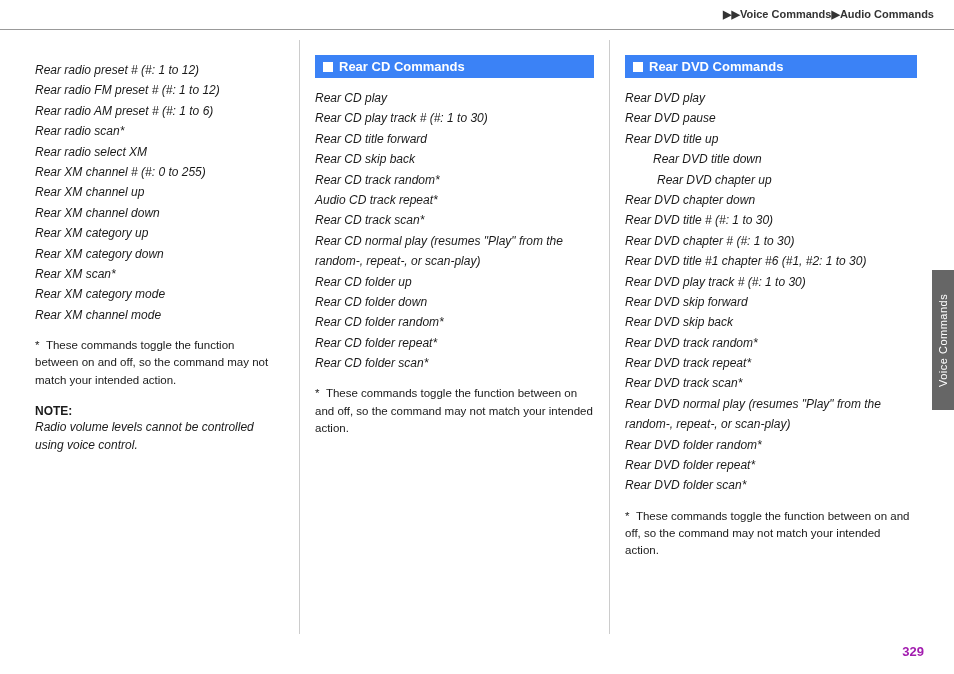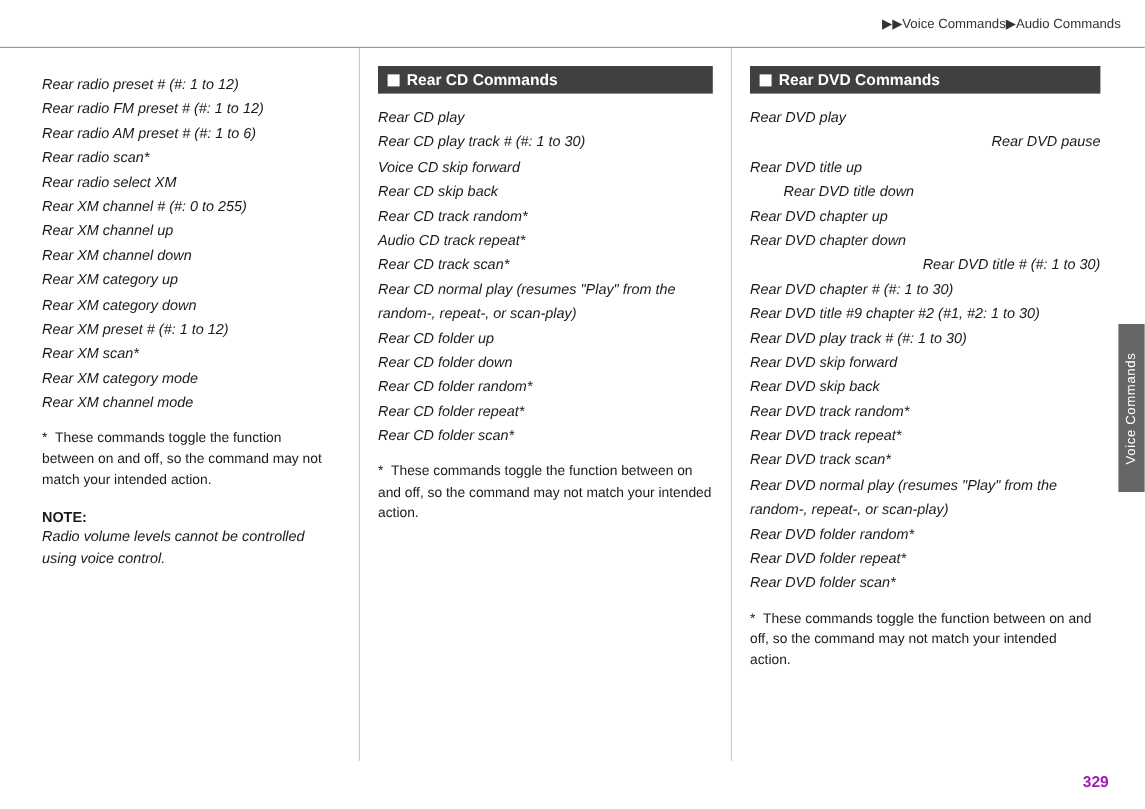"▶▶Voice Commands▶Audio Commands" .top-bar { font-weight: none -> bold; height: 40px -> 30px }
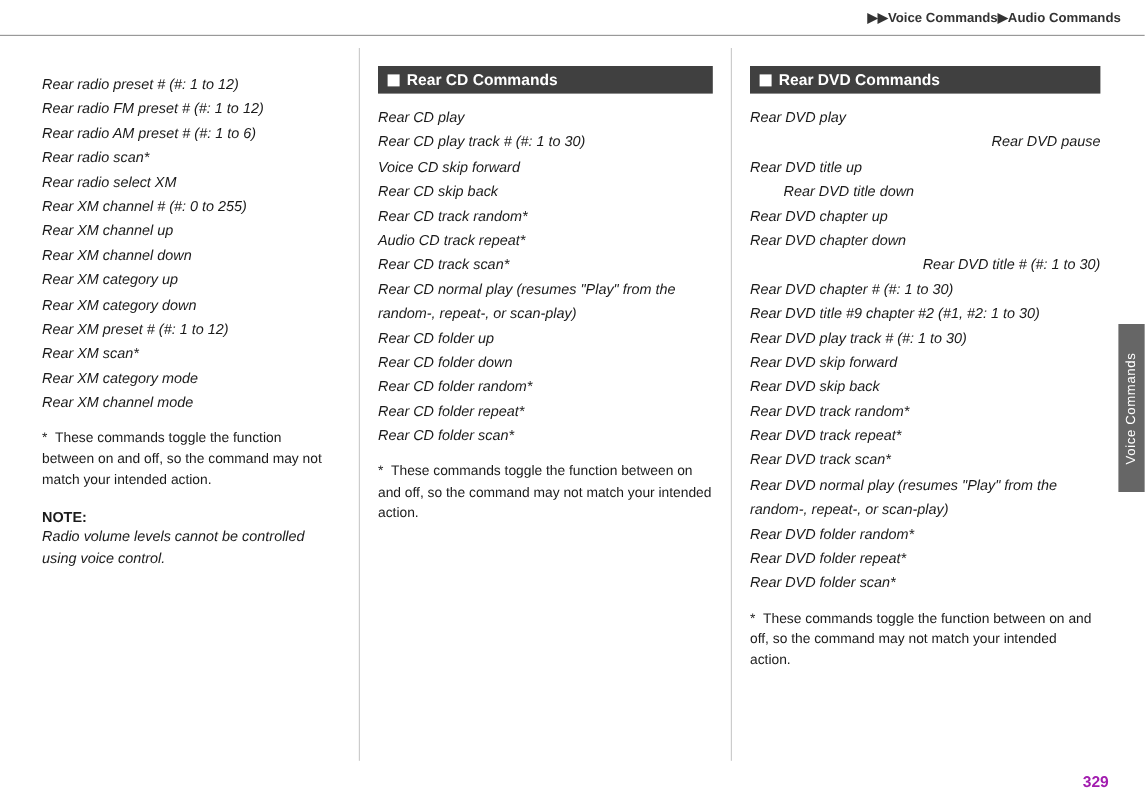"Rear CD Commands" .section-header { background: #404040 -> #3b82f6 }
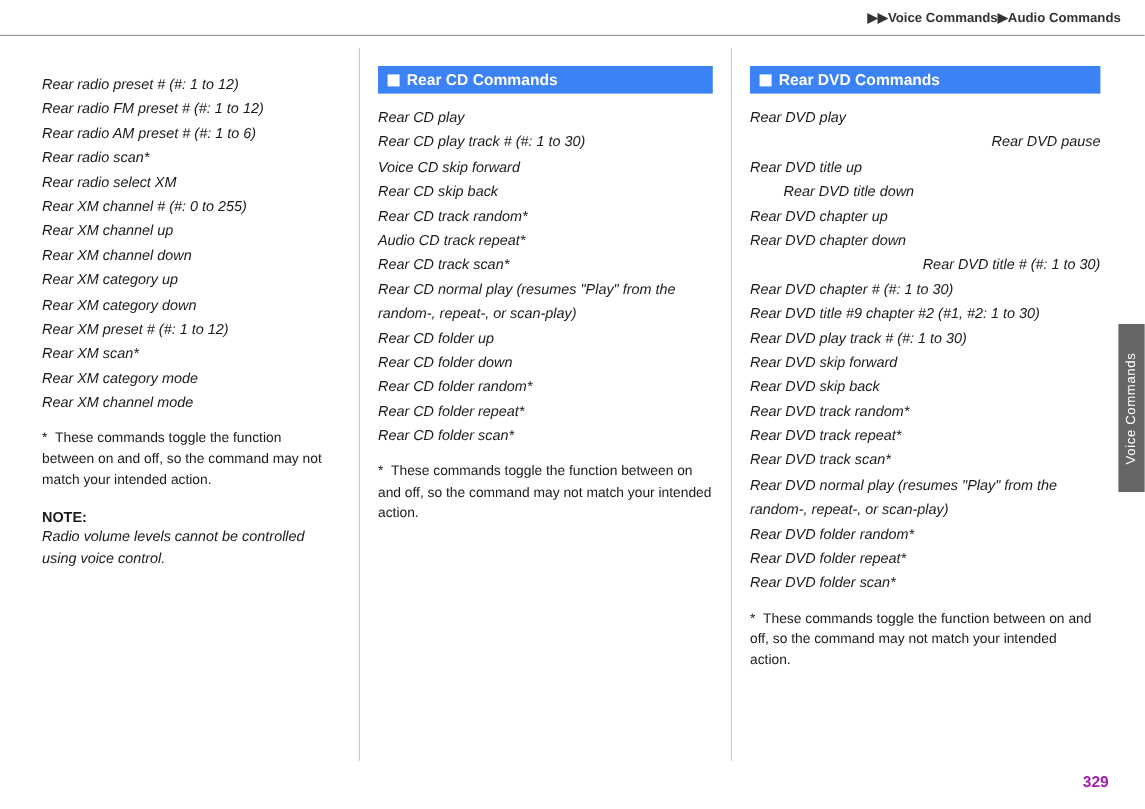"Rear DVD pause" p { text-align: right -> none }
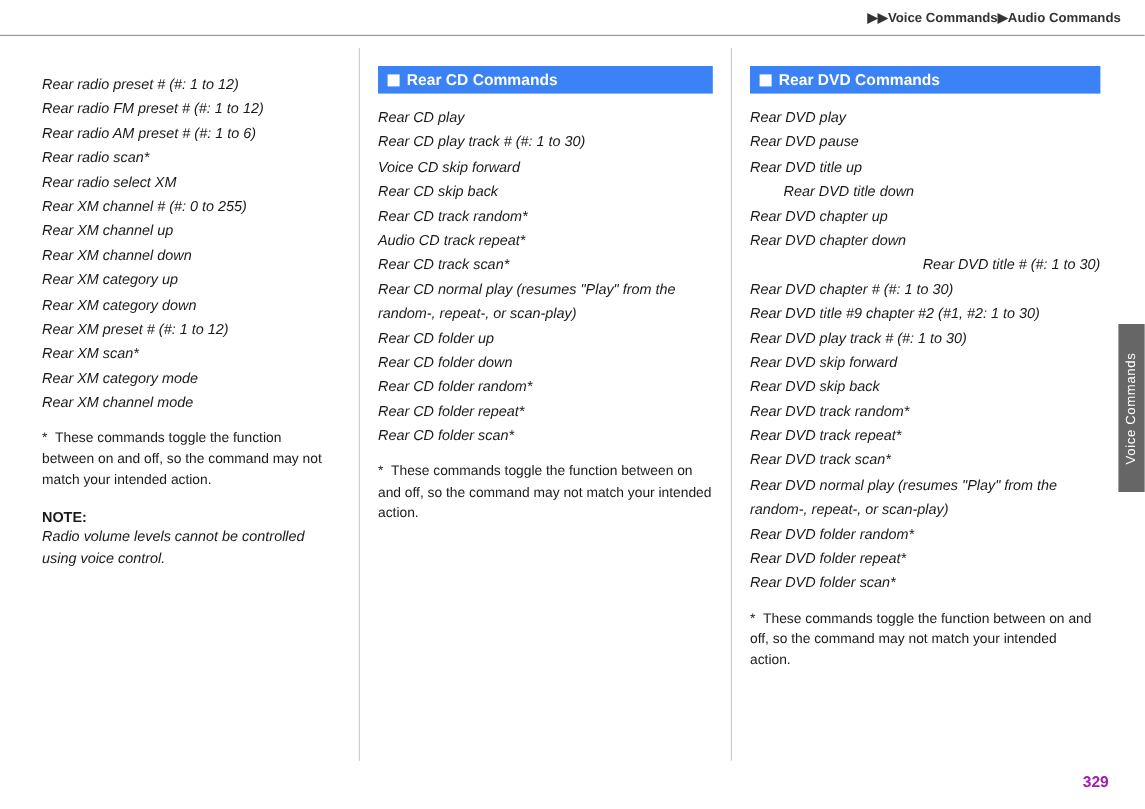"Voice CD skip forward" p { text: Voice CD skip -> Rear CD title }
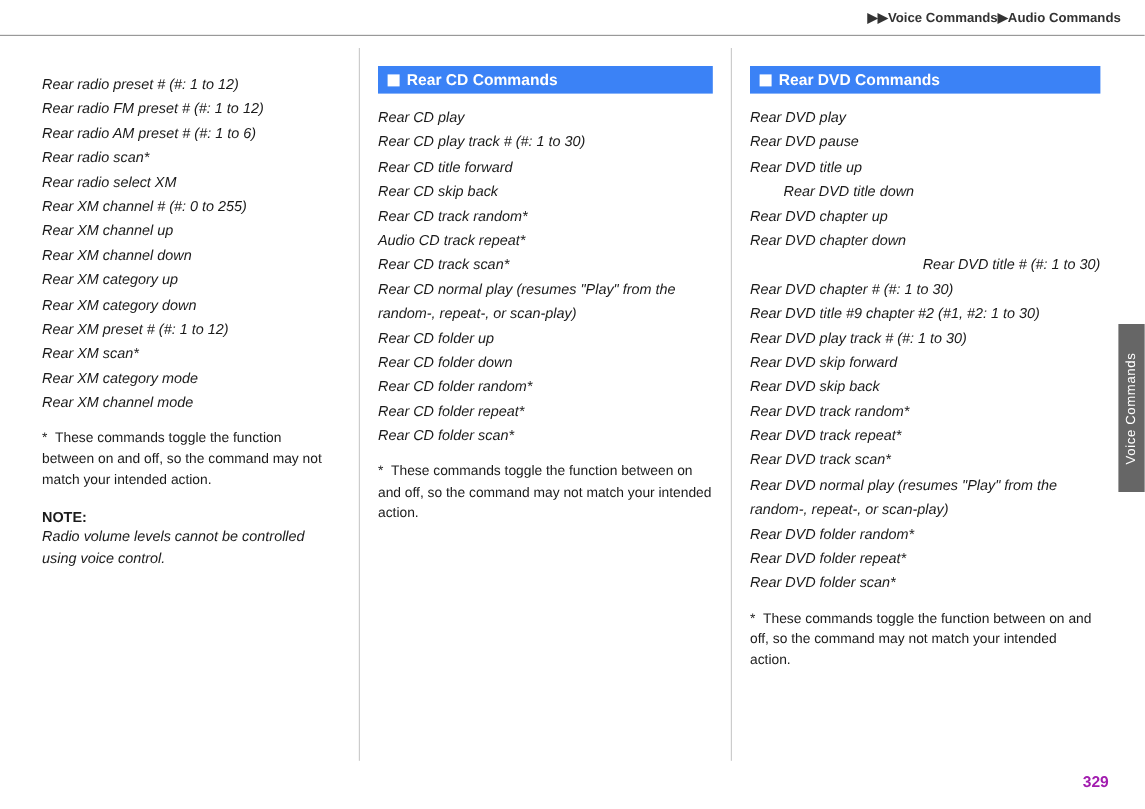"Rear DVD chapter up" p { margin-left: none -> 32px }
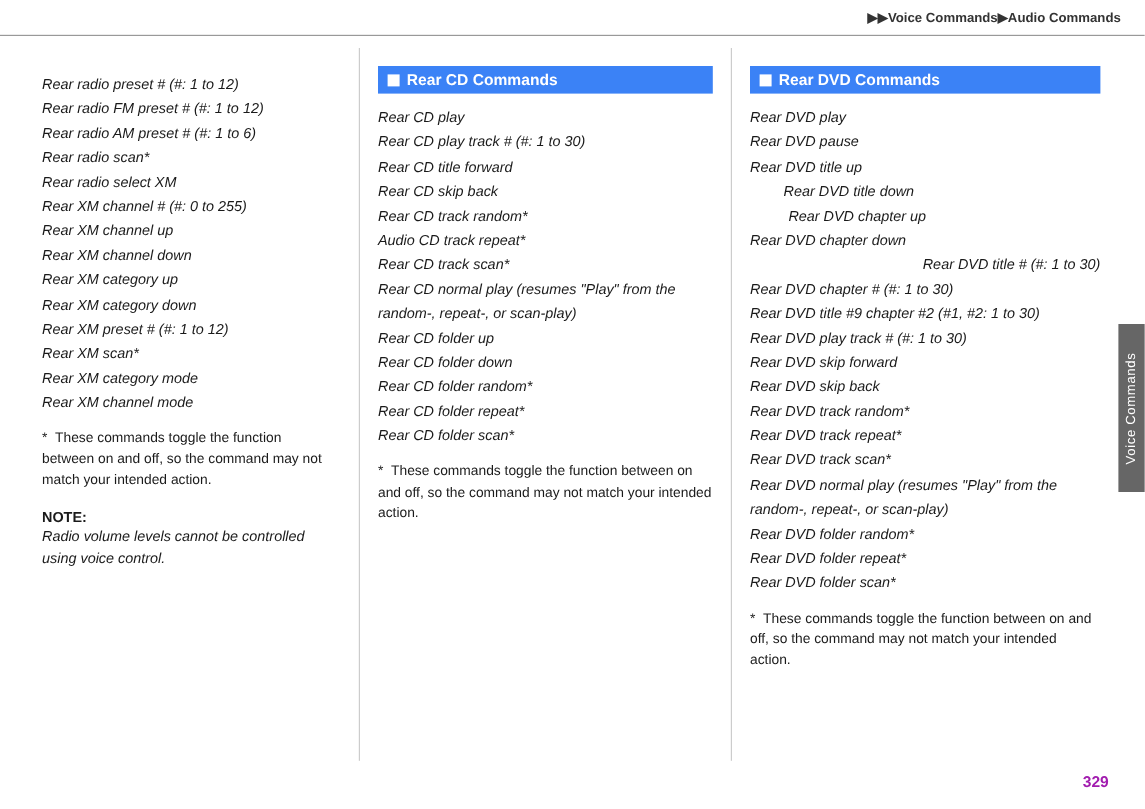"Rear DVD title # (#:" p { text-align: right -> none }
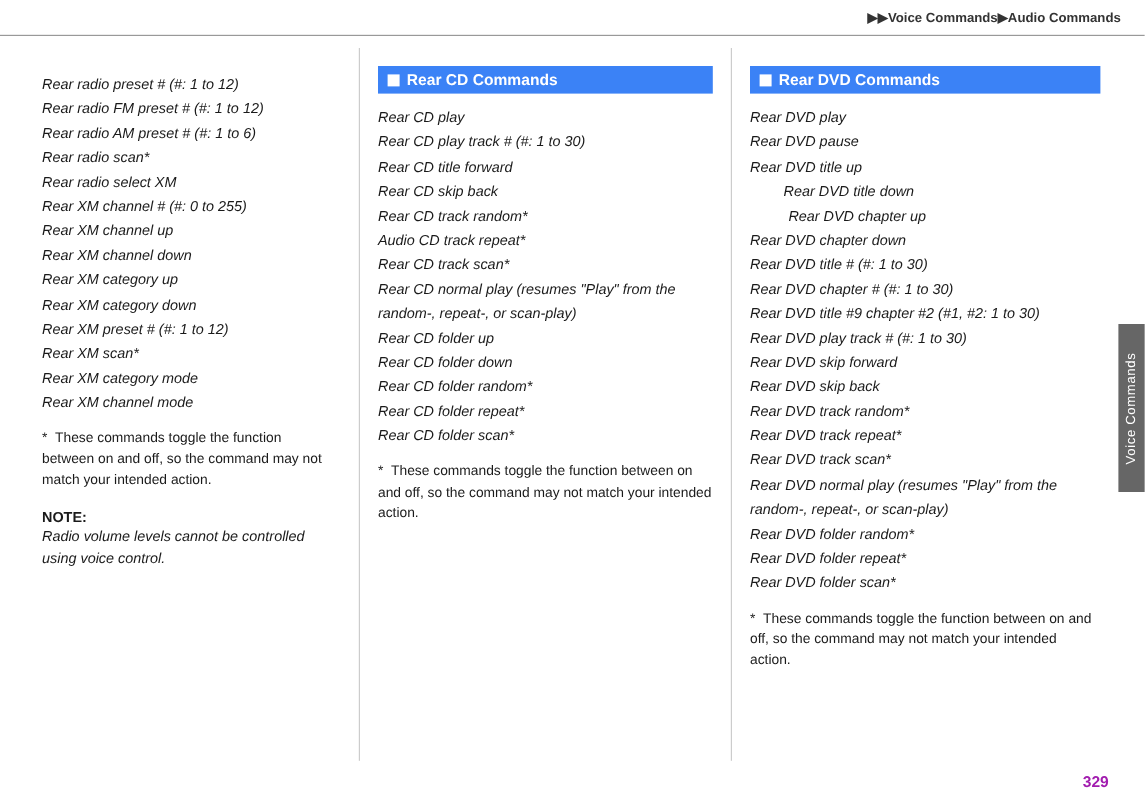"Rear DVD title #9 chapter" p { text: 9 chapter #2 -> 1 chapter #6 }
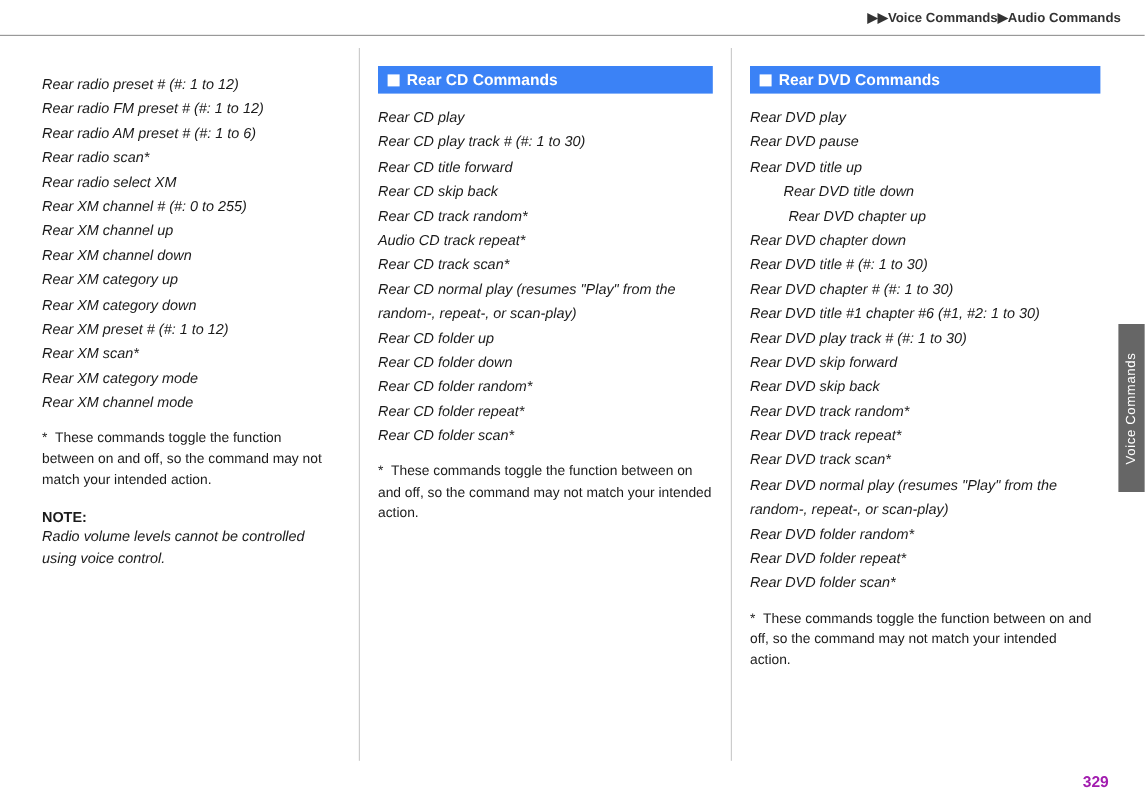"Rear XM preset # (#:" p { html: <p>Rear XM preset # (#: 1 to 12)</p> -> none }
